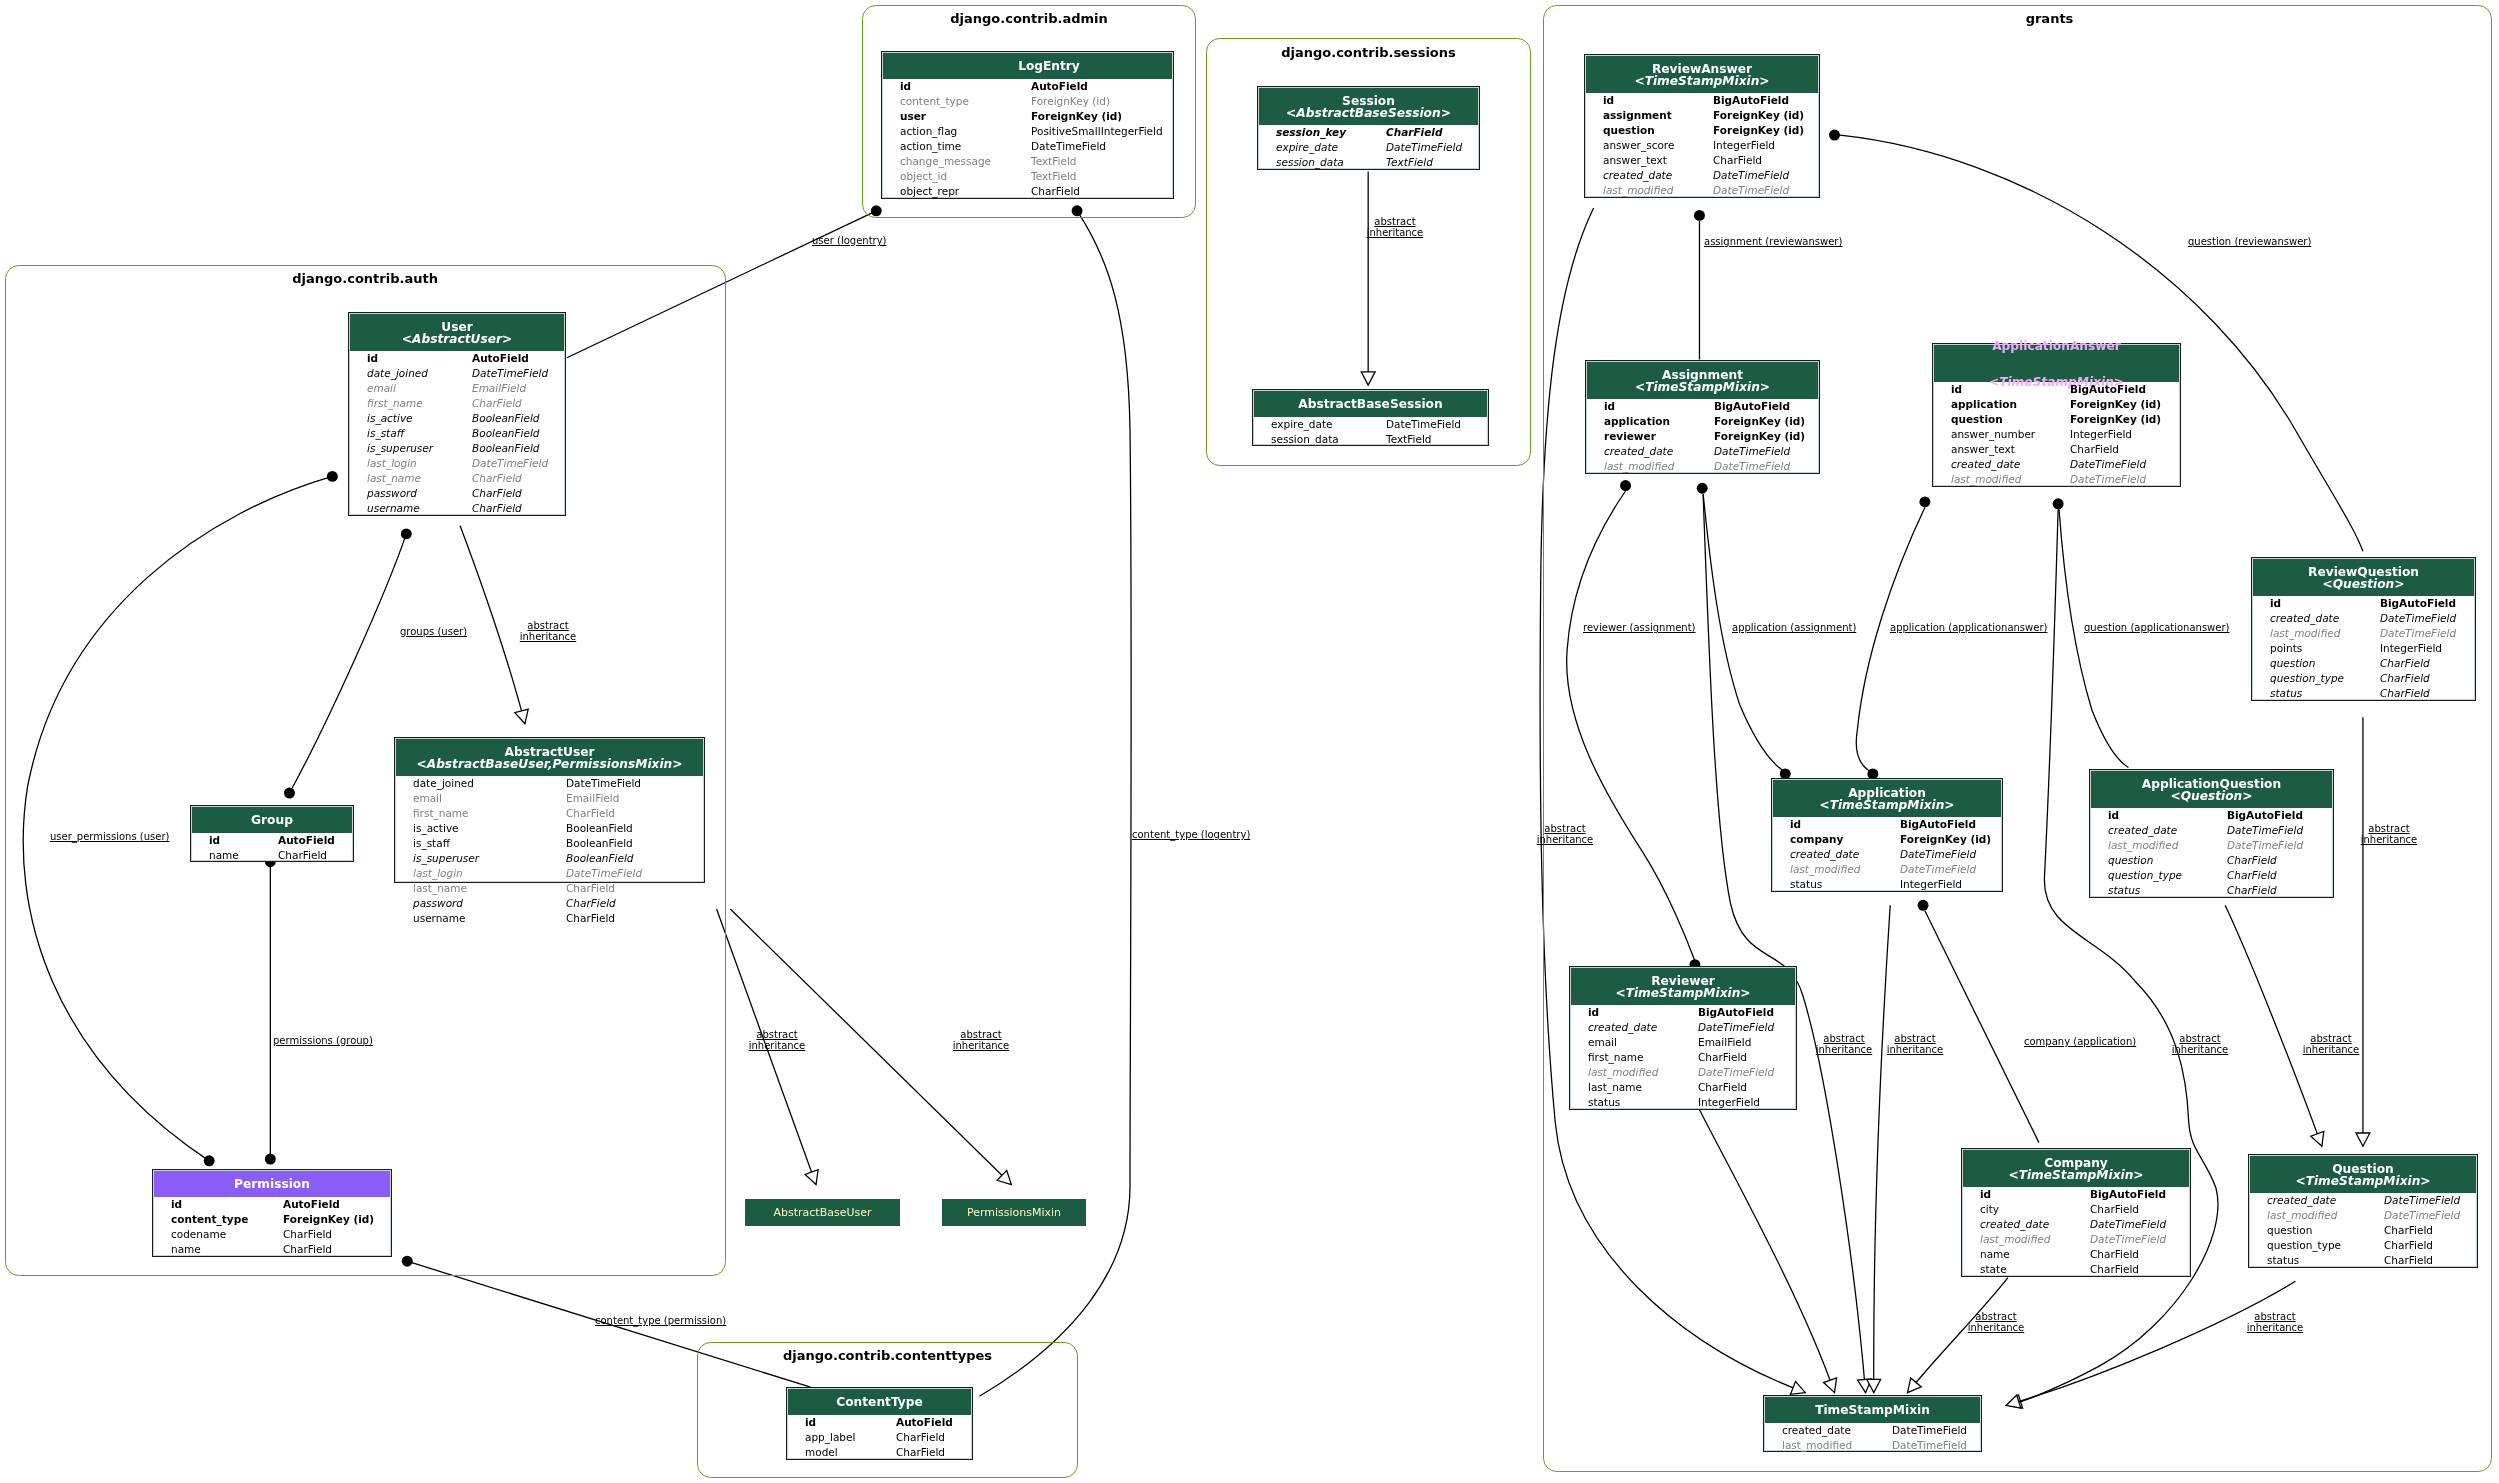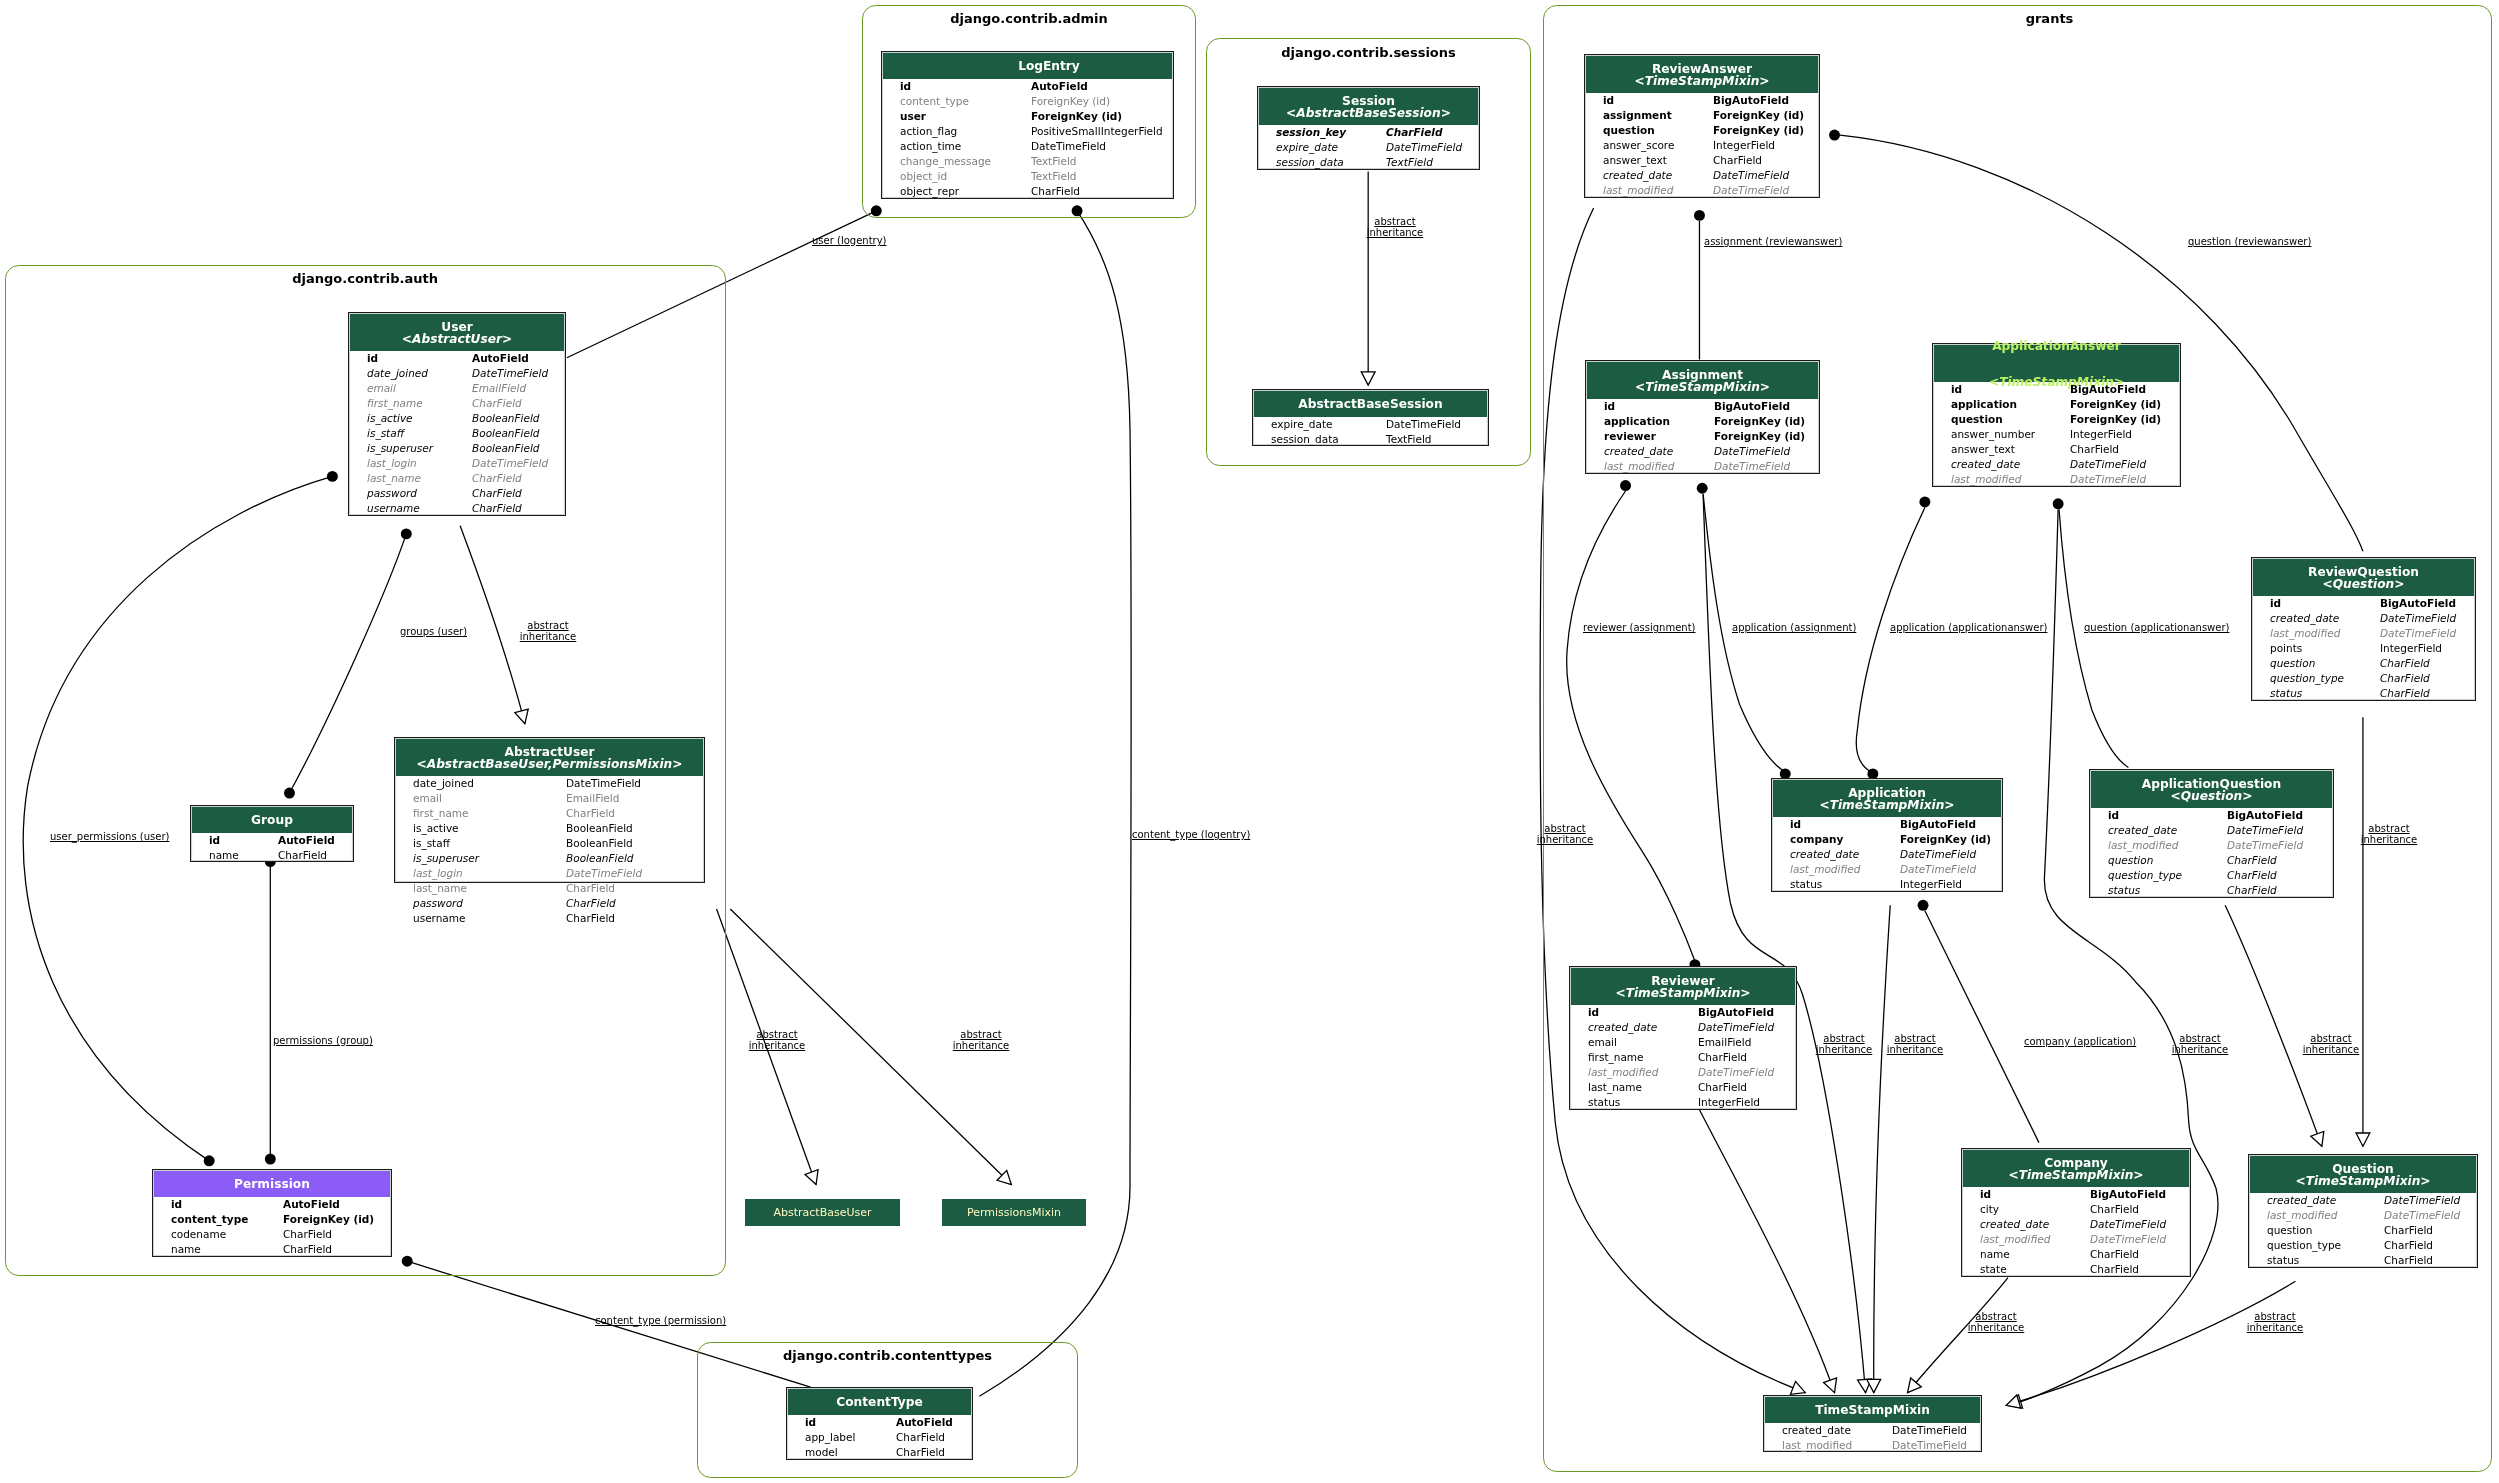"ApplicationAnswer" div.ent-hdr { color: #bef264 -> #f0abfc }
